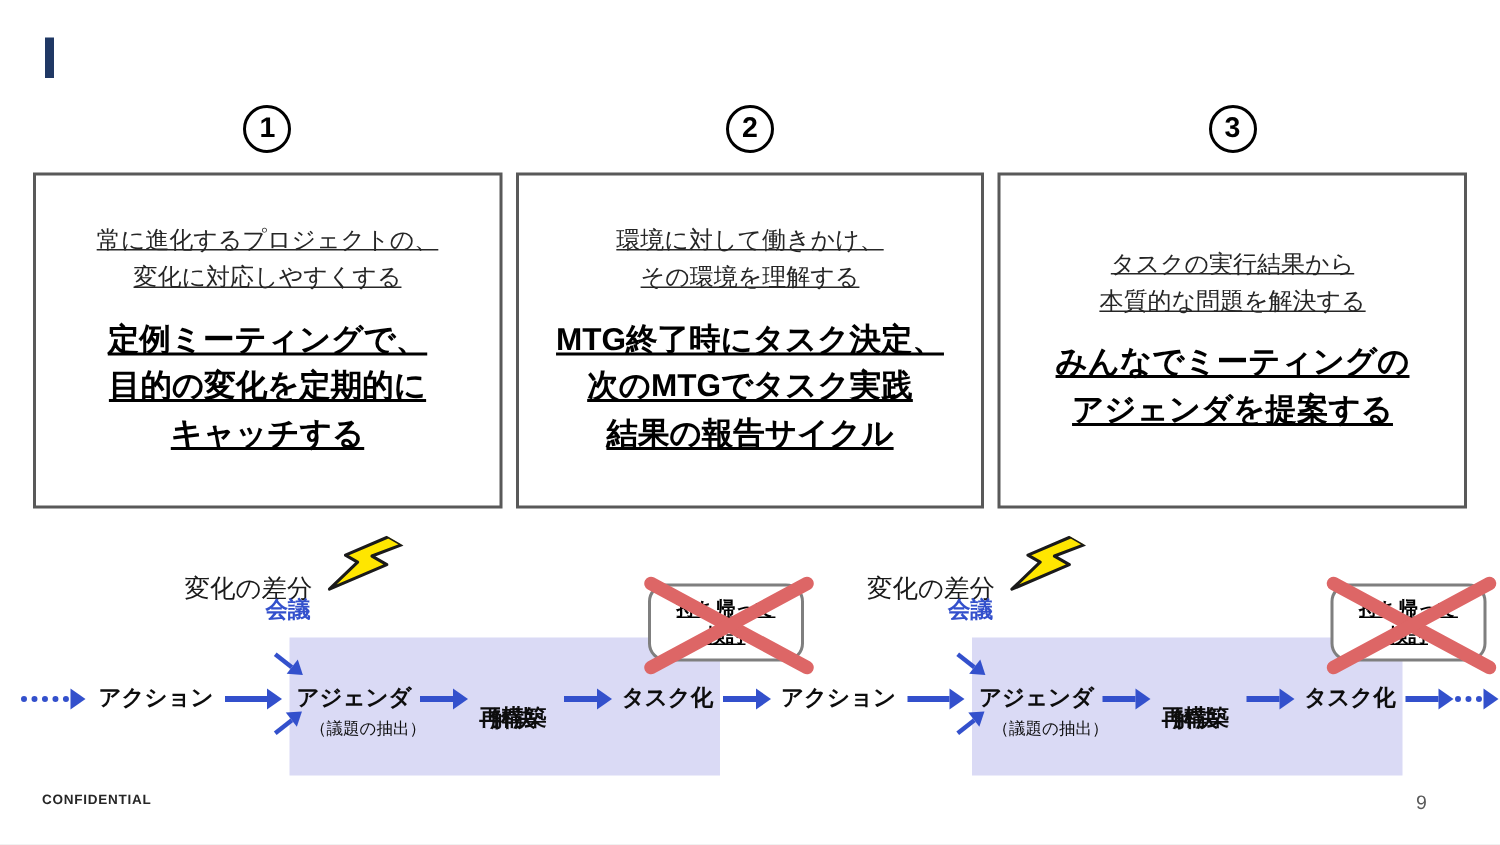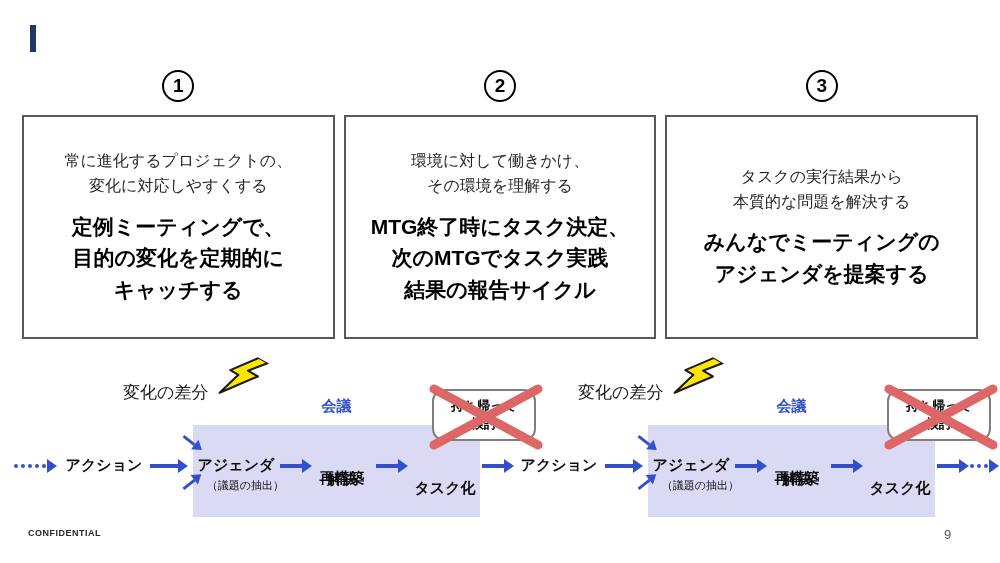"常に進化するプロジェクトの、" .preline { text-decoration: none -> underline }
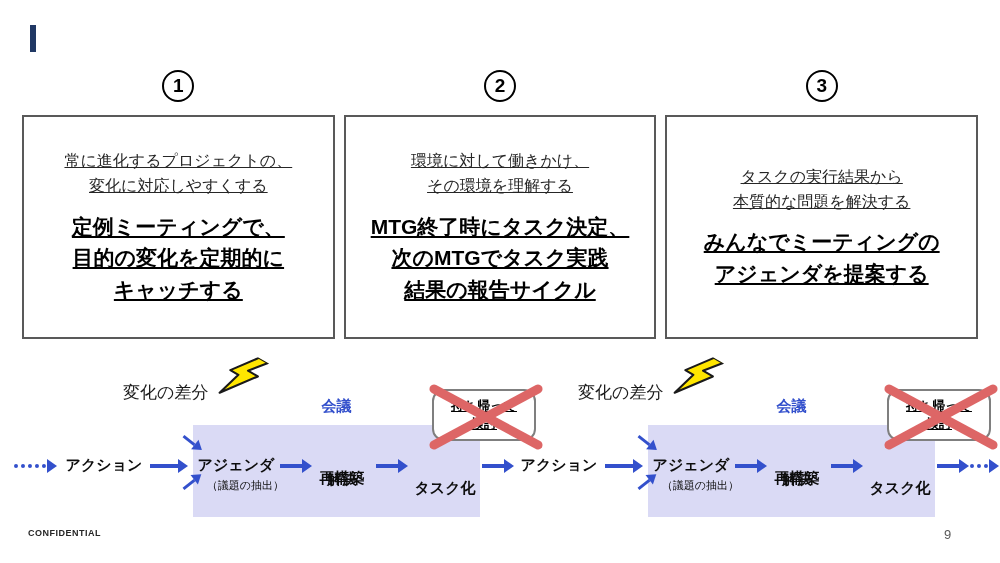"会議" .meeting-label { left: 125px -> 109px; text-align: center -> left }
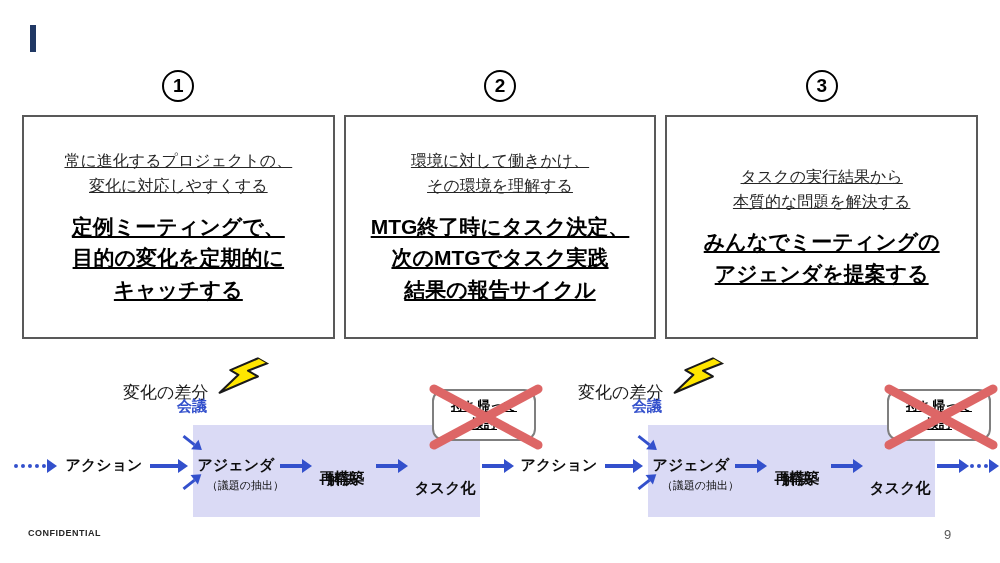"タスク化" .taskify { margin-top: 23px -> none }
